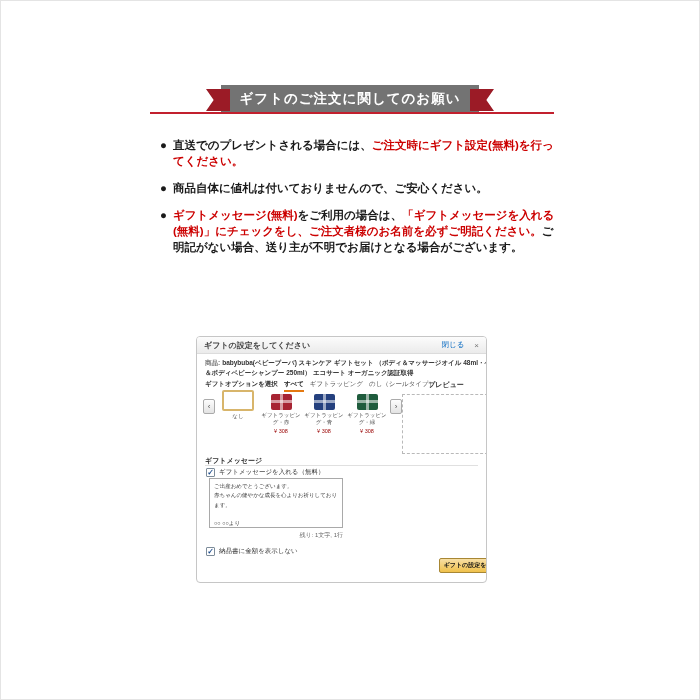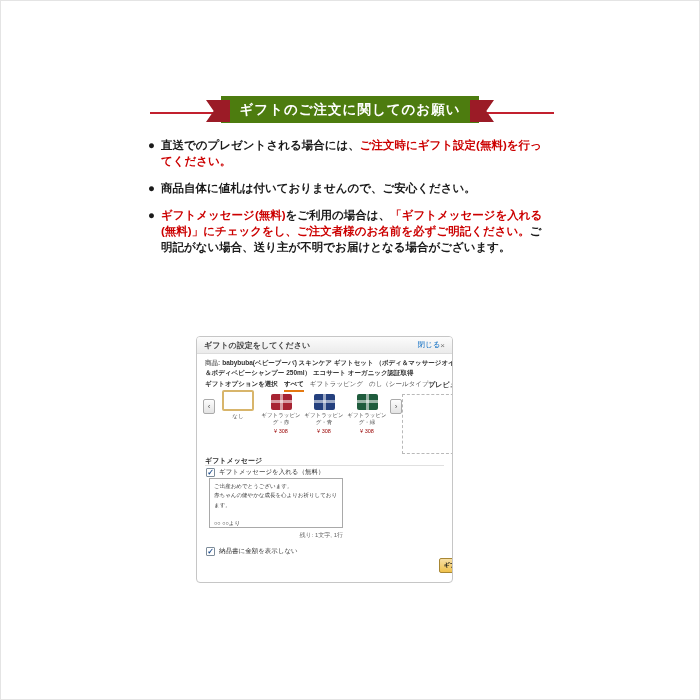"ギフトのご注文に関してのお願い" .ribbon { background: #4d7c0f -> #737373; top: 96px -> 85px }
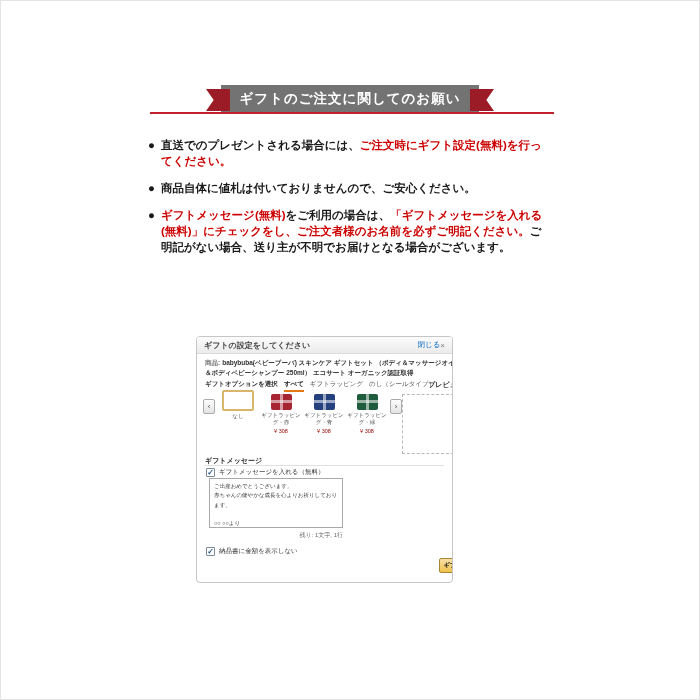"直送でのプレゼントされる場合には、ご注文時にギフト設定(無料)を行ってください。" .notices { left: 148px -> 160px }
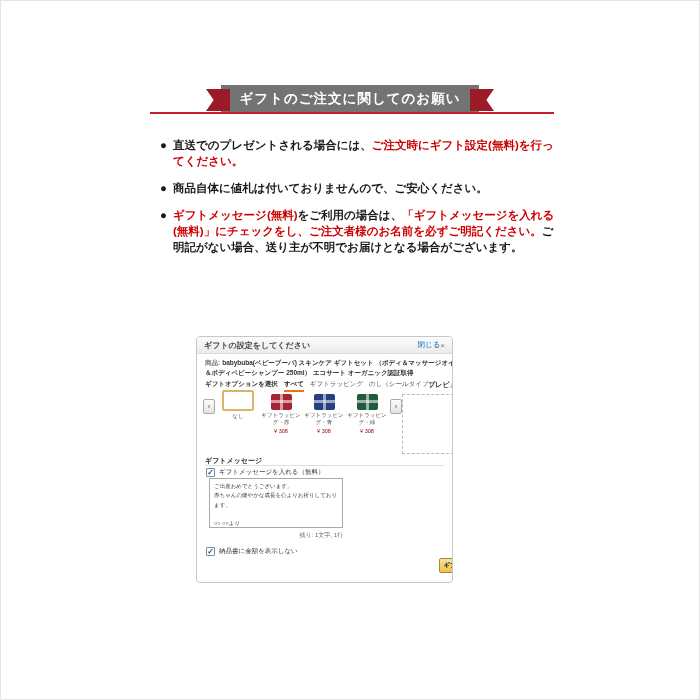"ギフトの設定をしてください" .dialog { width: 257px -> 291px }
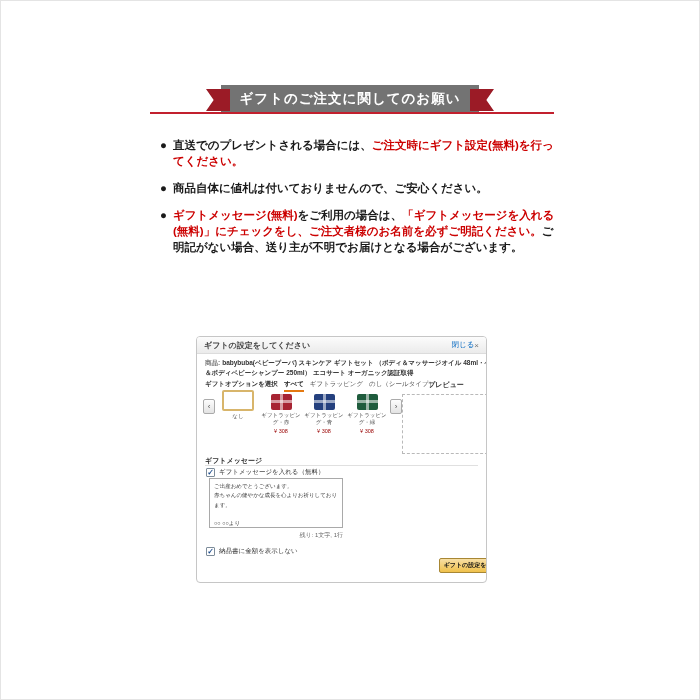"閉じる" .dlg-close { gap: 0 -> 10px }
